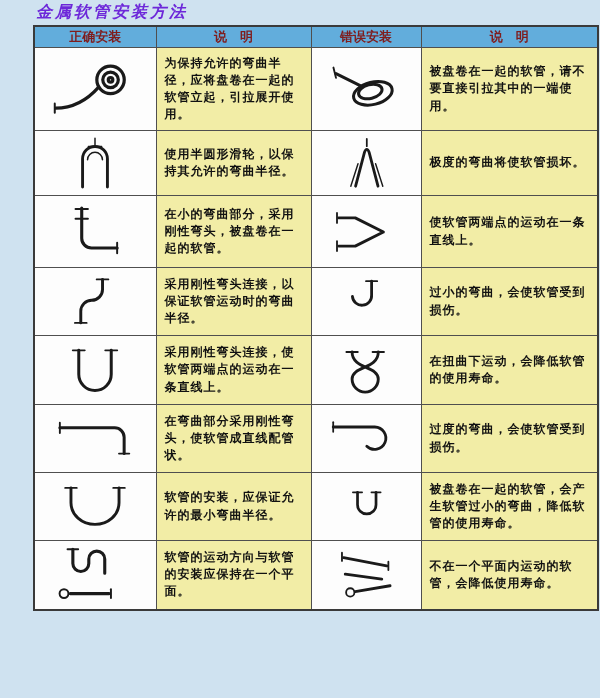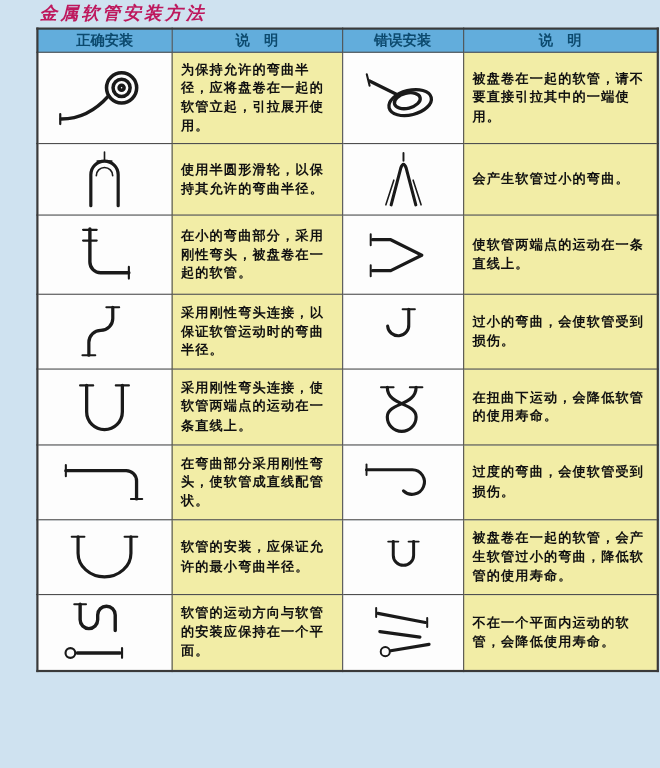"金属软管安装方法" .page-title { color: #be185d -> #6d28d9 }
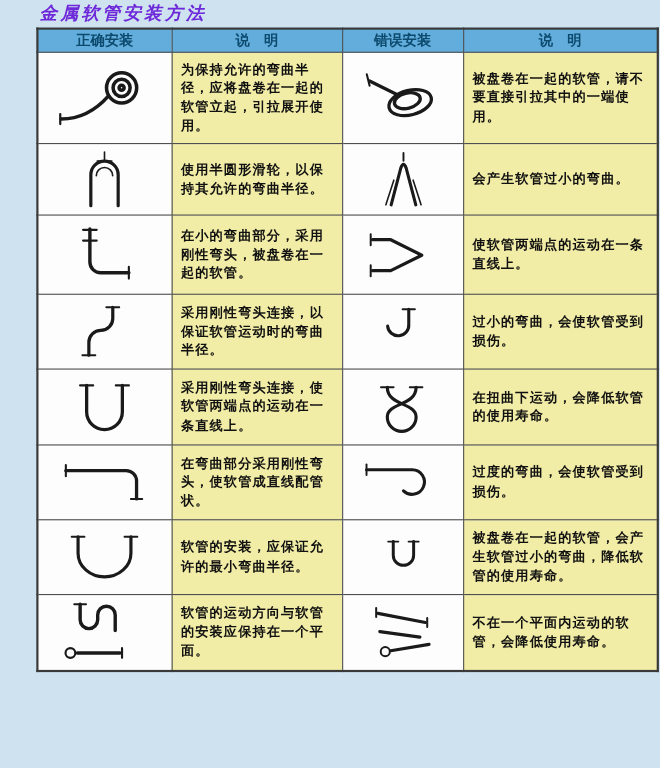"正确安装" th { color: #0c4a6e -> #7f1d1d }
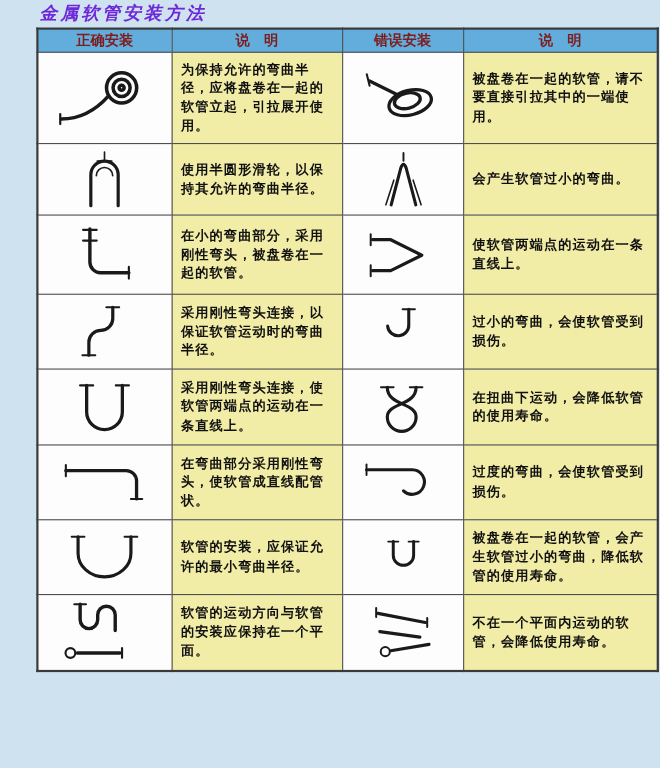"会产生软管过小的弯曲。" td.txt { text: 会产生软管过小的弯曲 -> 极度的弯曲将使软管损坏 }
